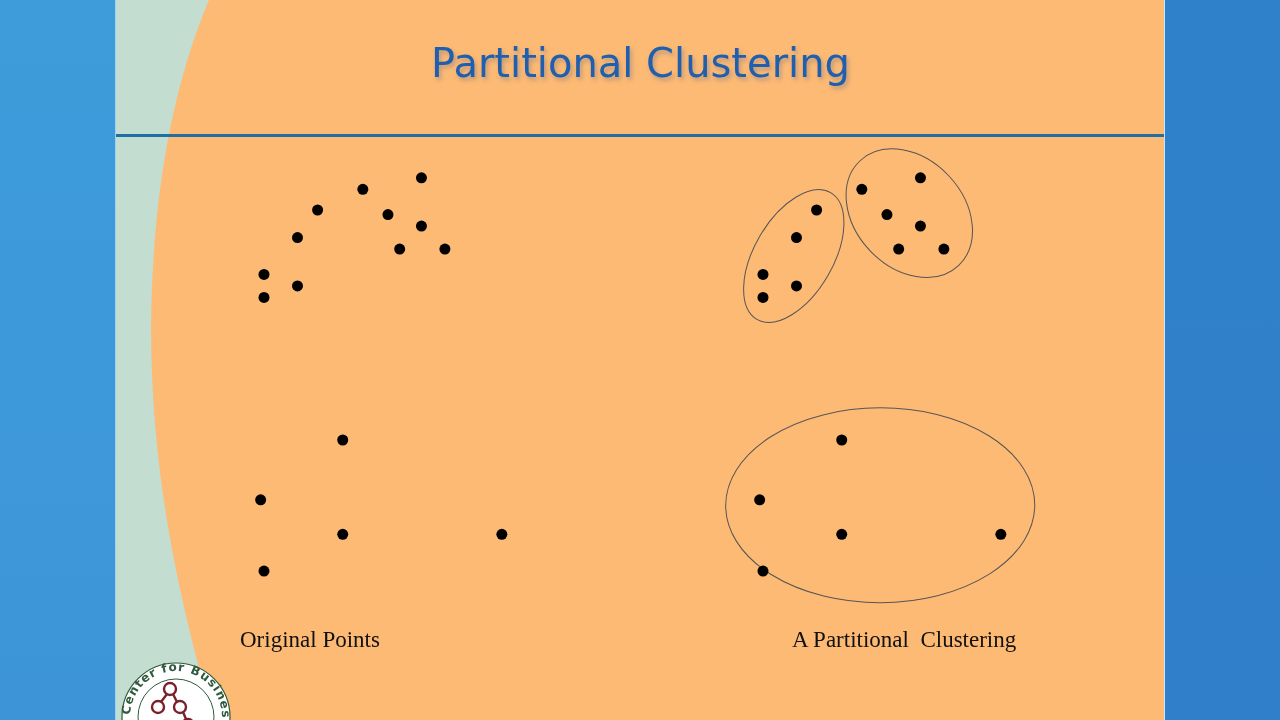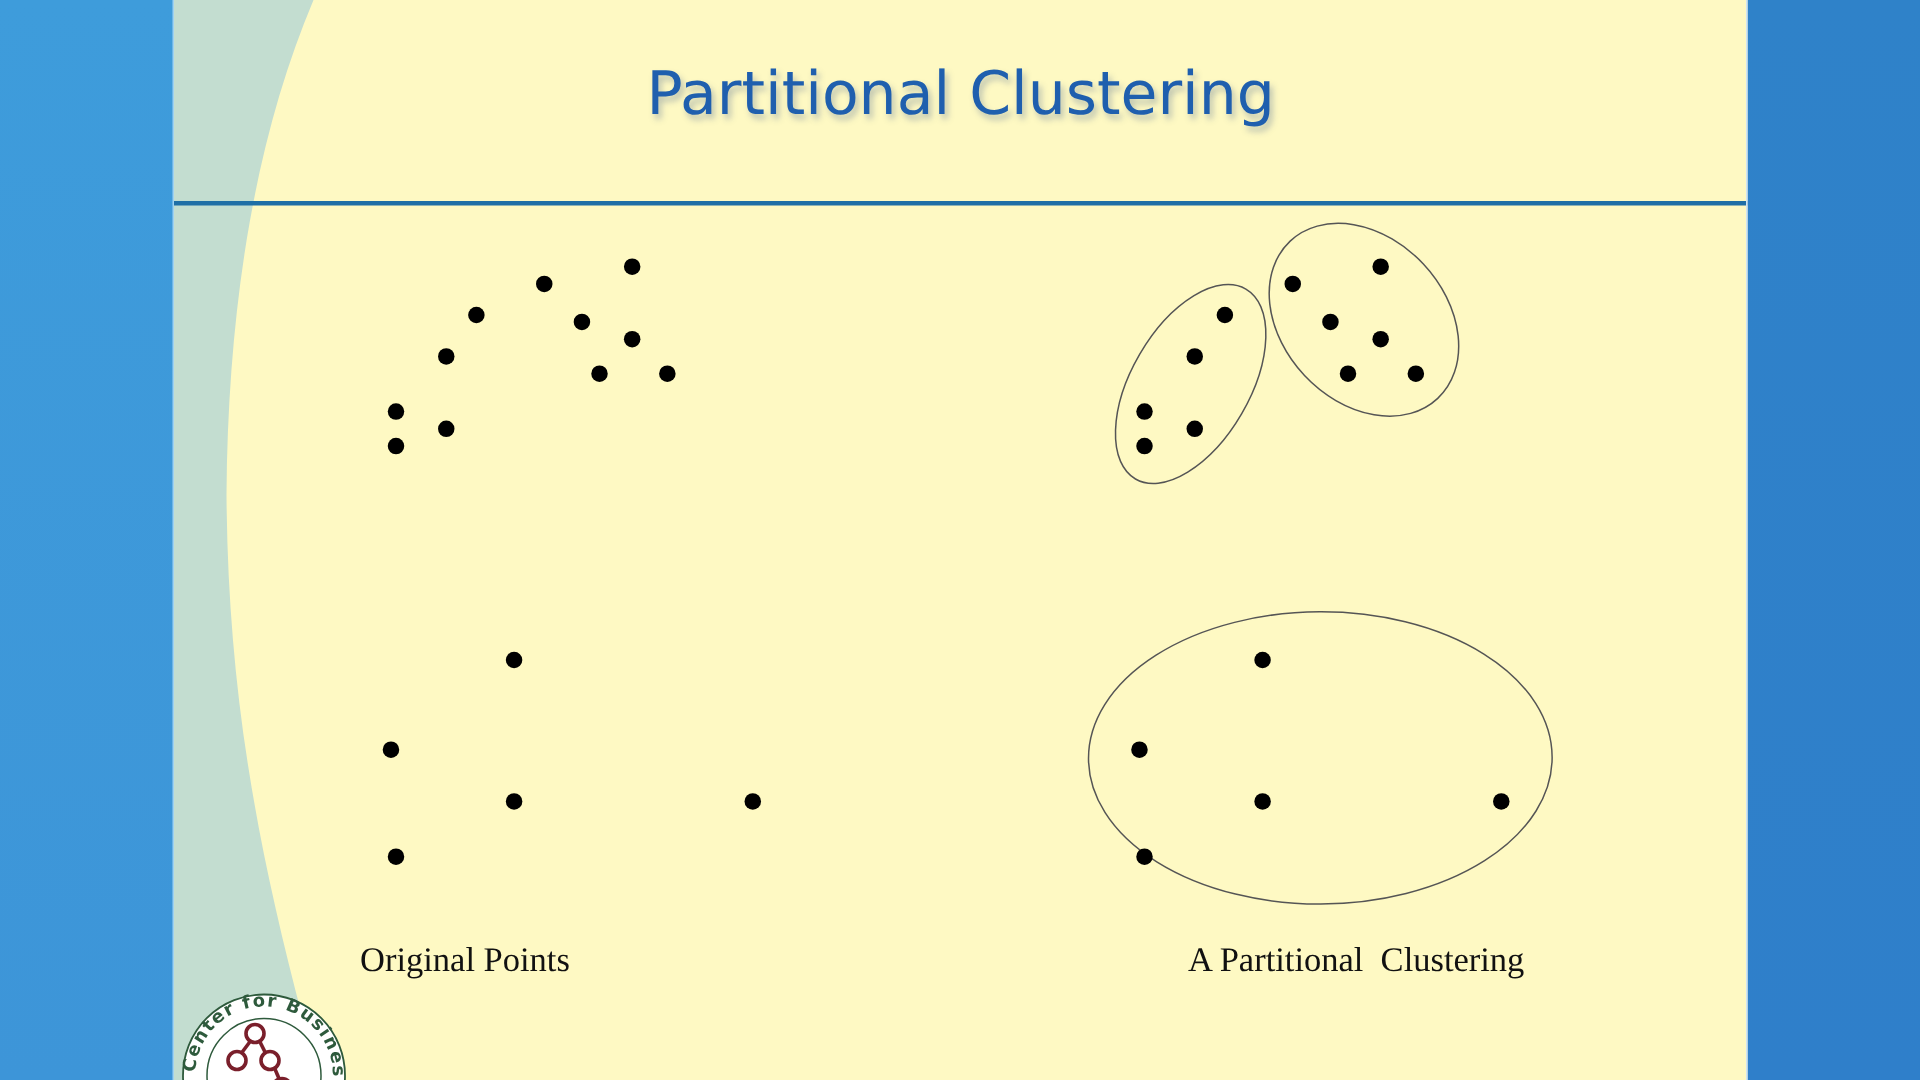"Partitional Clustering" .slide { background: #fef9c3 -> #fdba74 }
